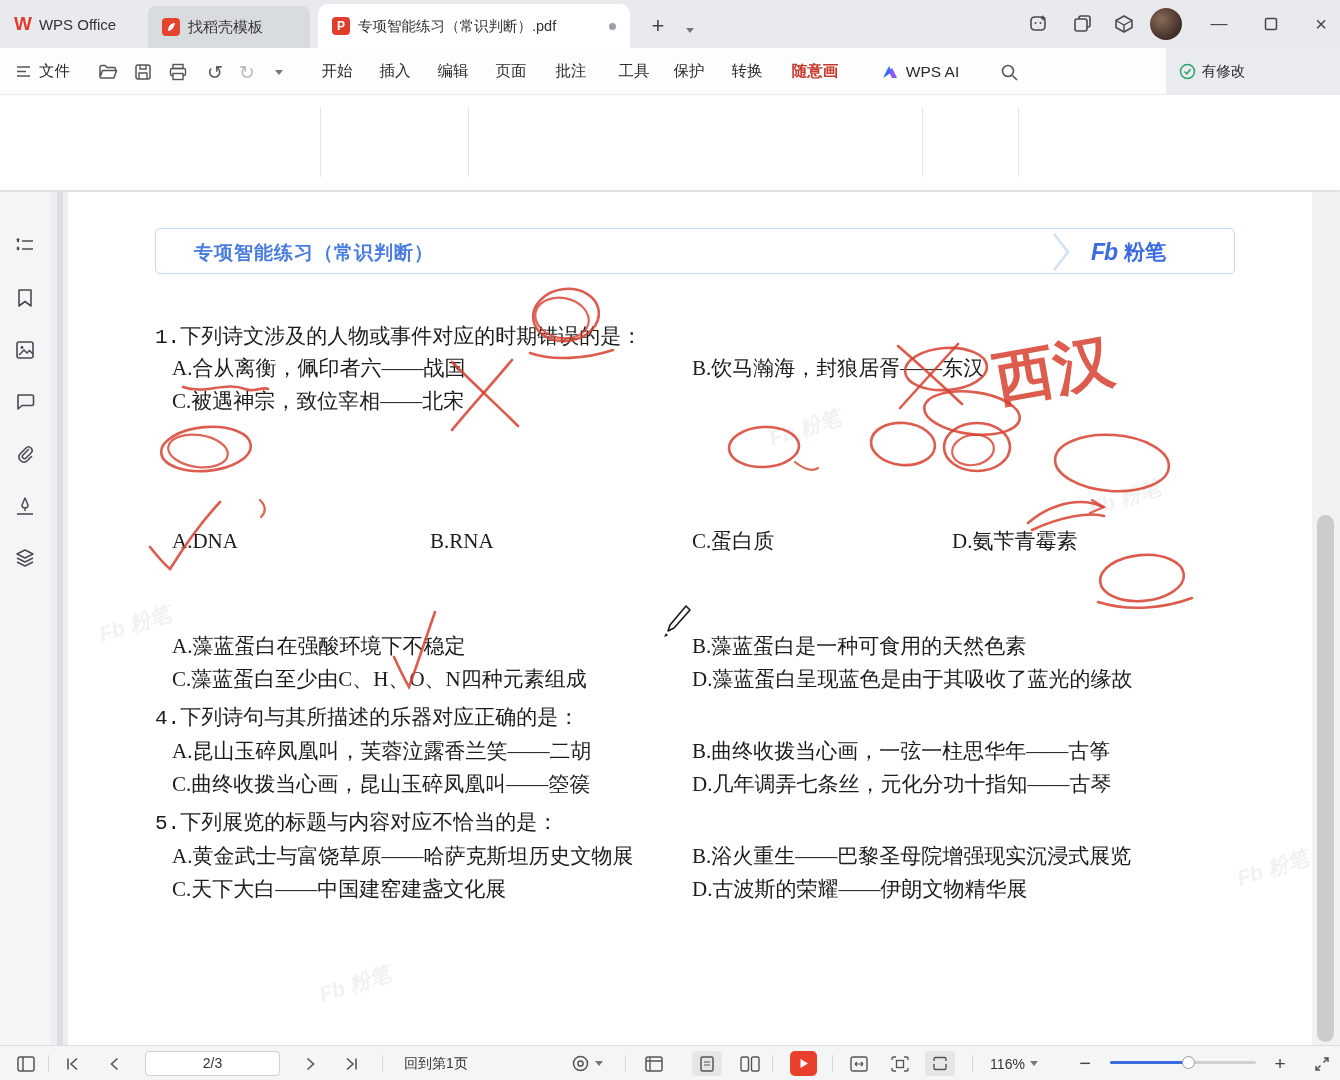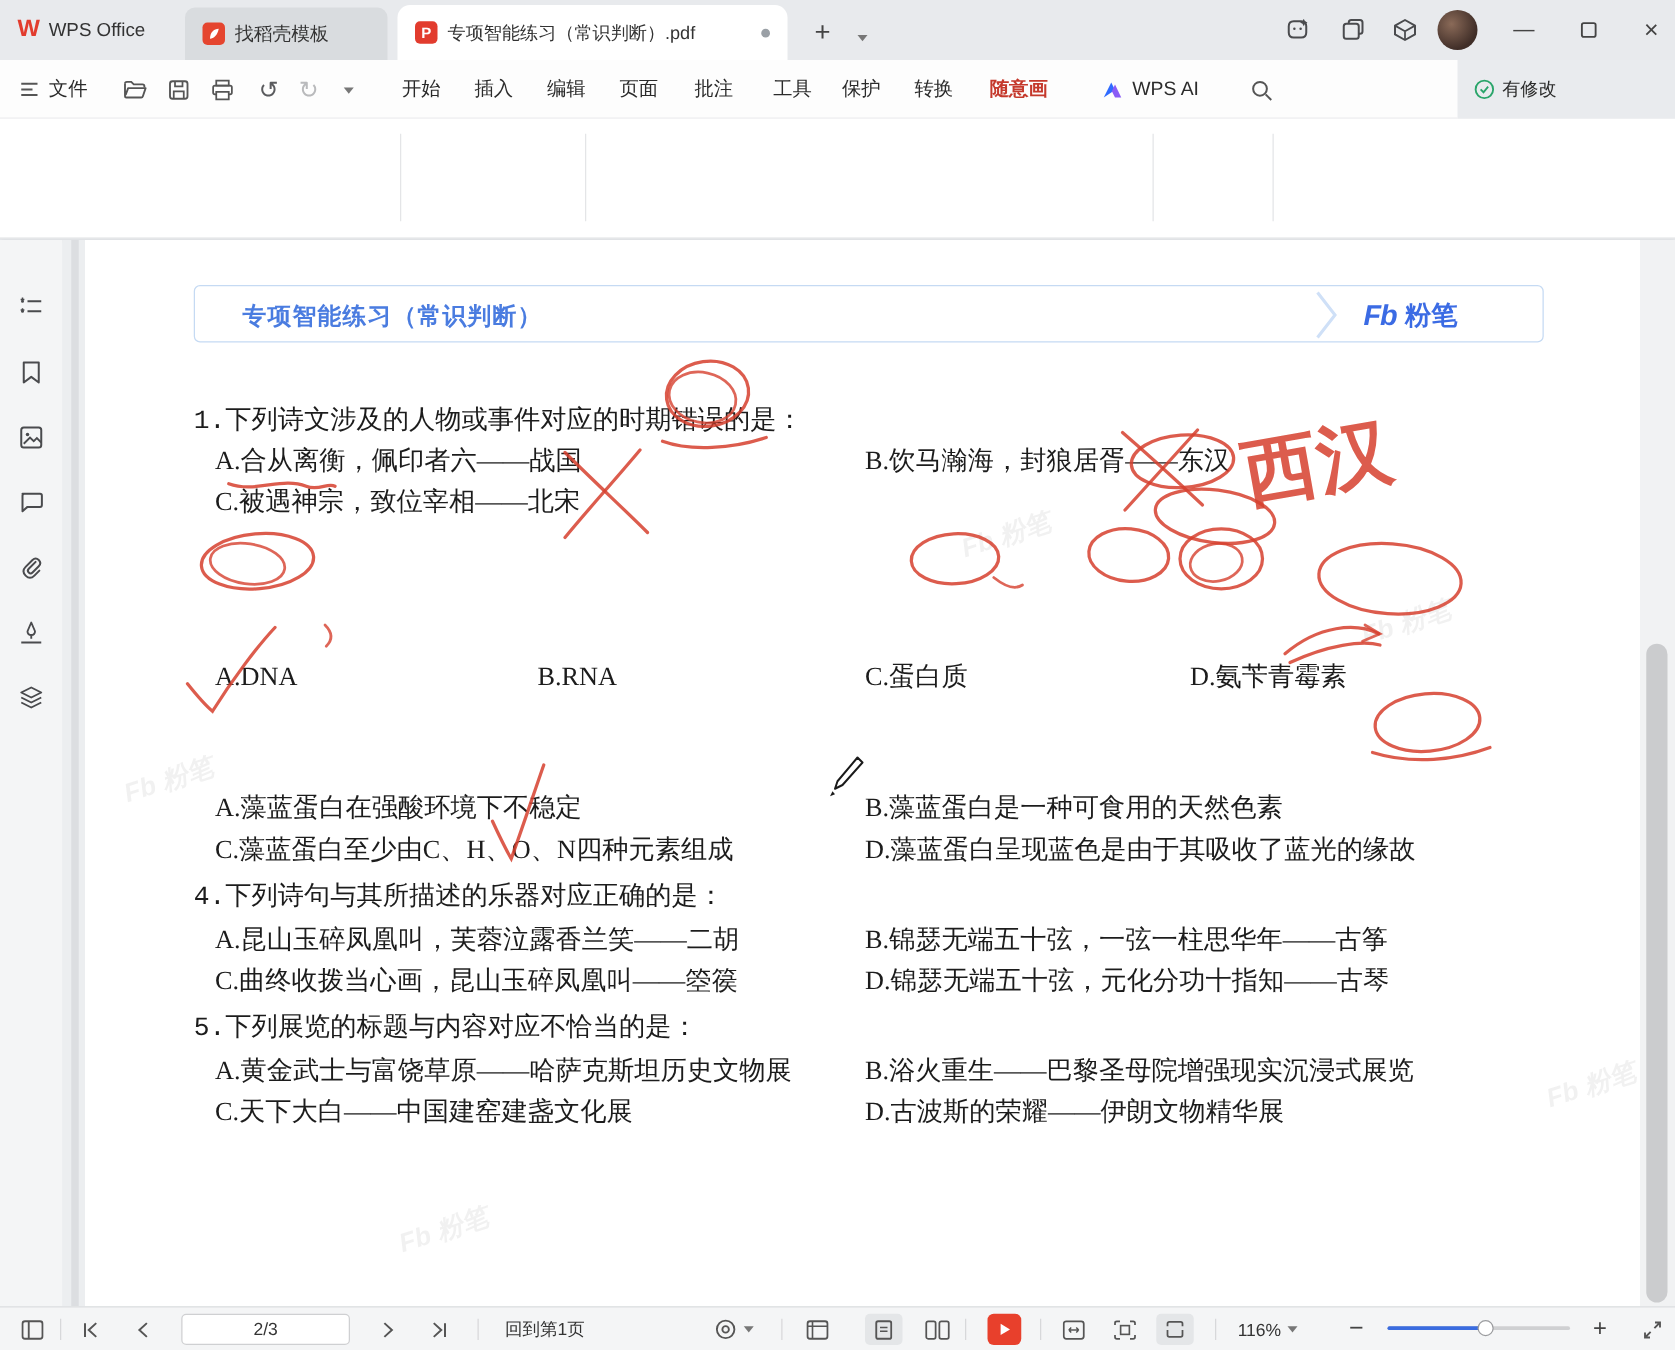"B.锦瑟无端五十弦，一弦一柱思华年——古筝" span.opt { text: B.锦瑟无端五十弦 -> B.曲终收拨当心画 }
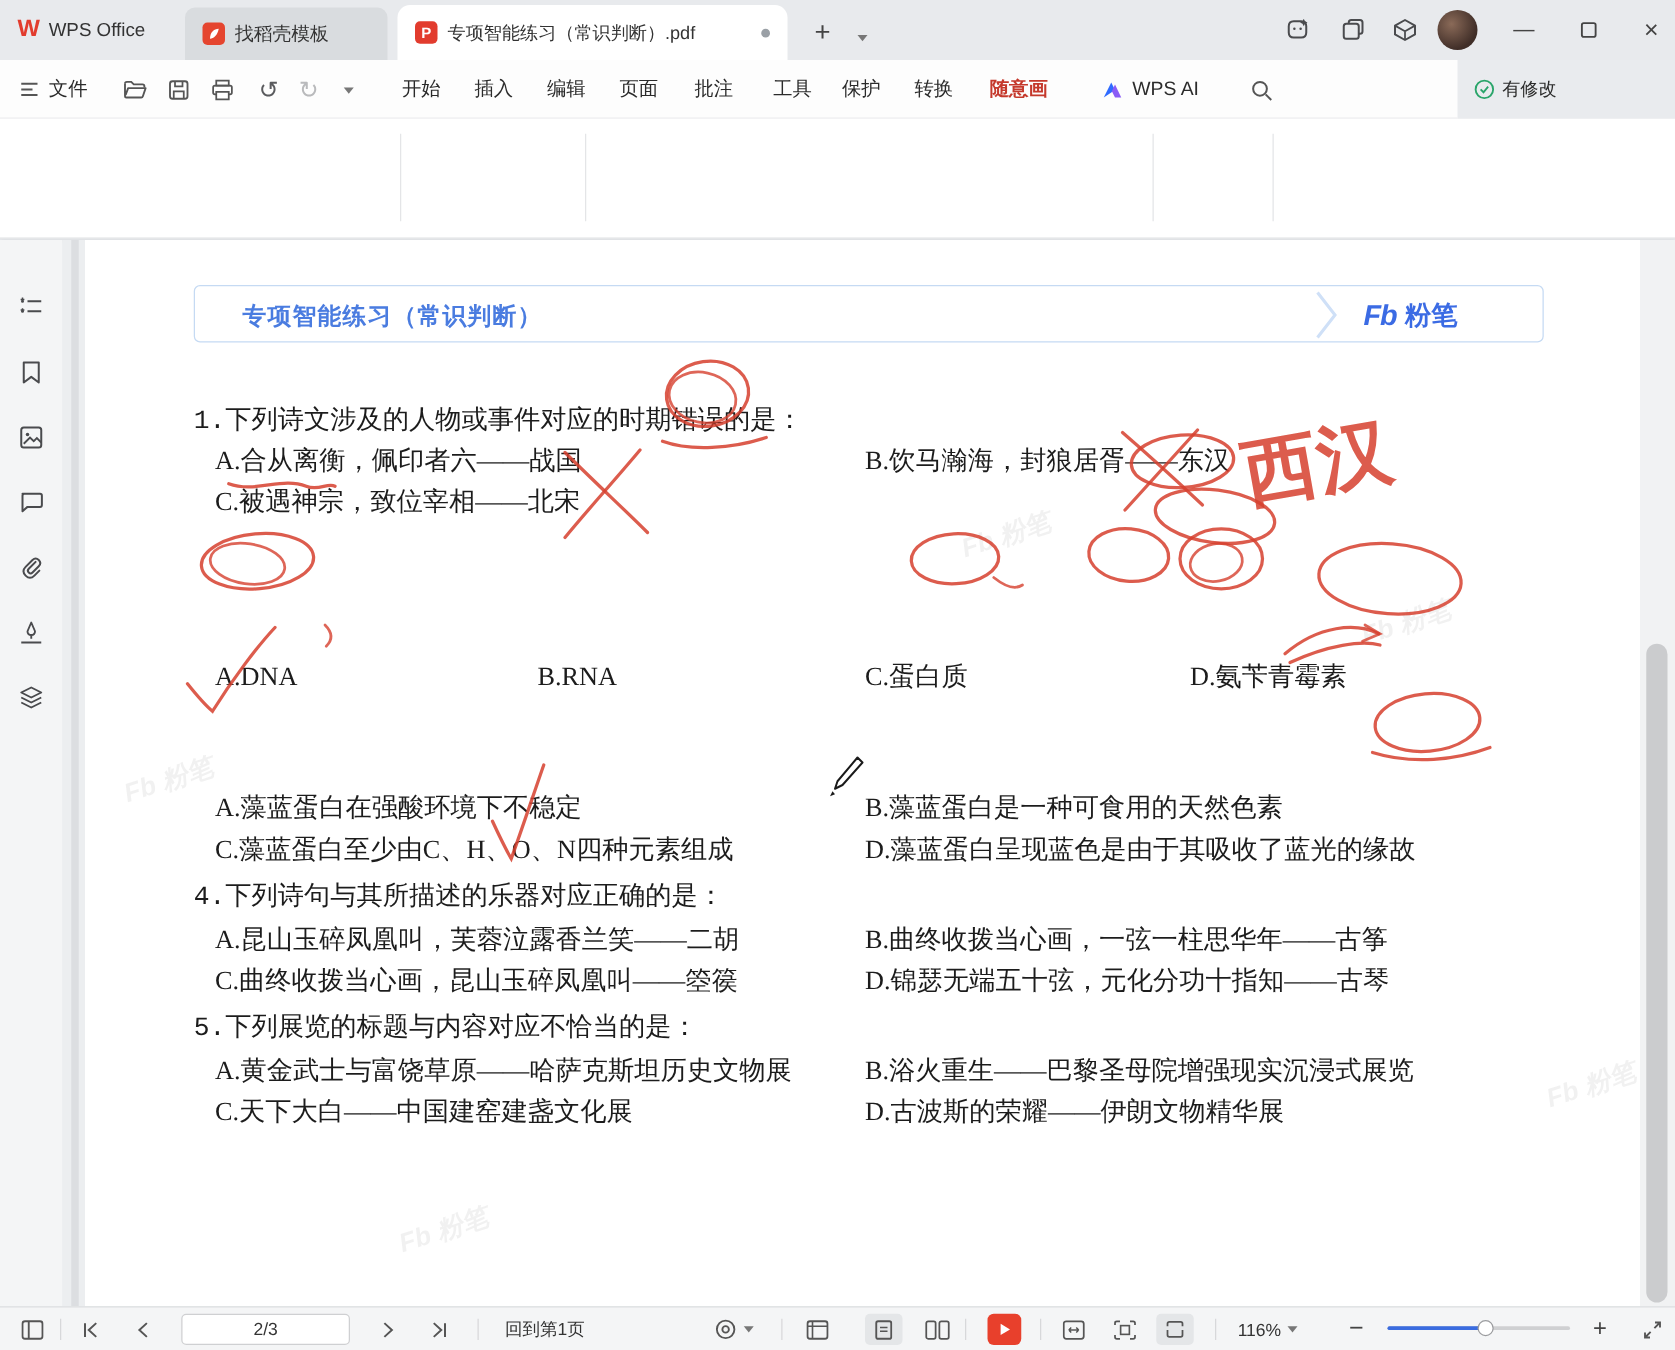"D.锦瑟无端五十弦，元化分功十指知——古琴" span.opt { text: D.锦瑟无端五十弦 -> D.几年调弄七条丝 }
